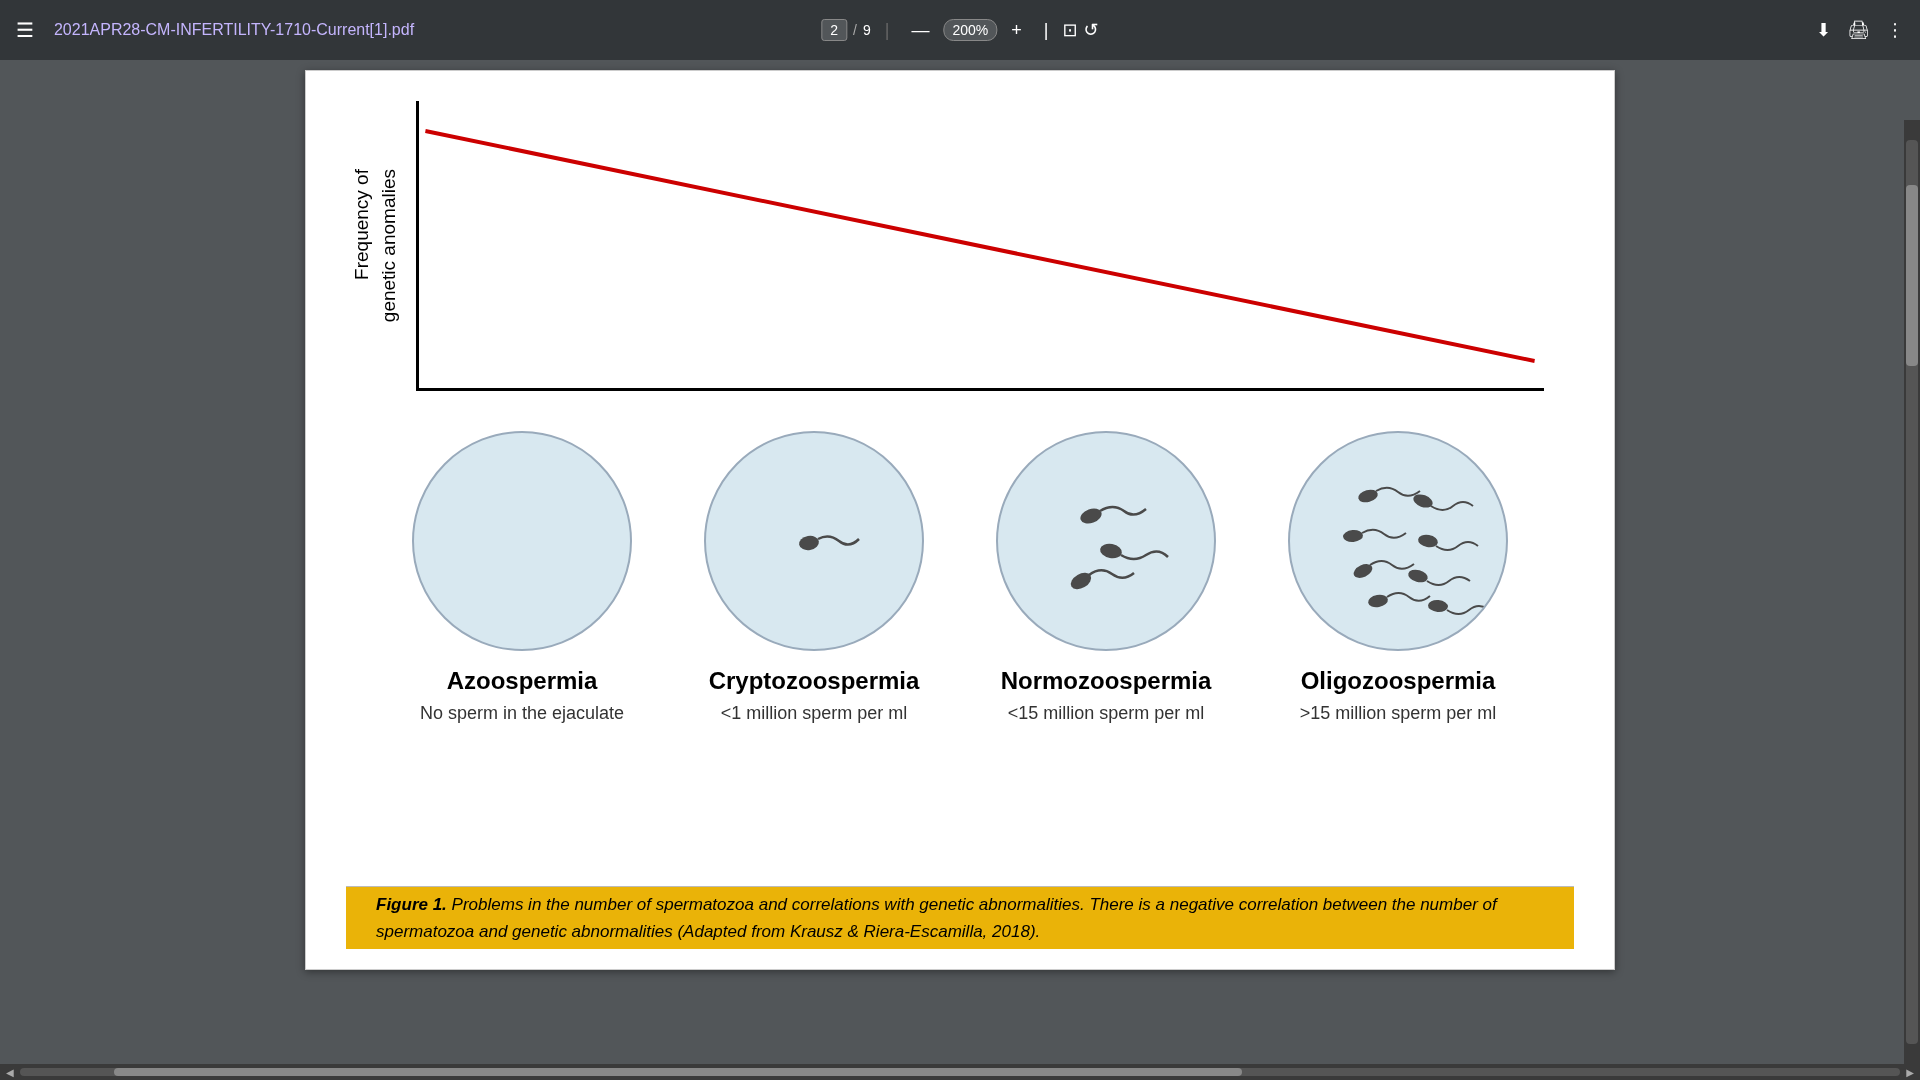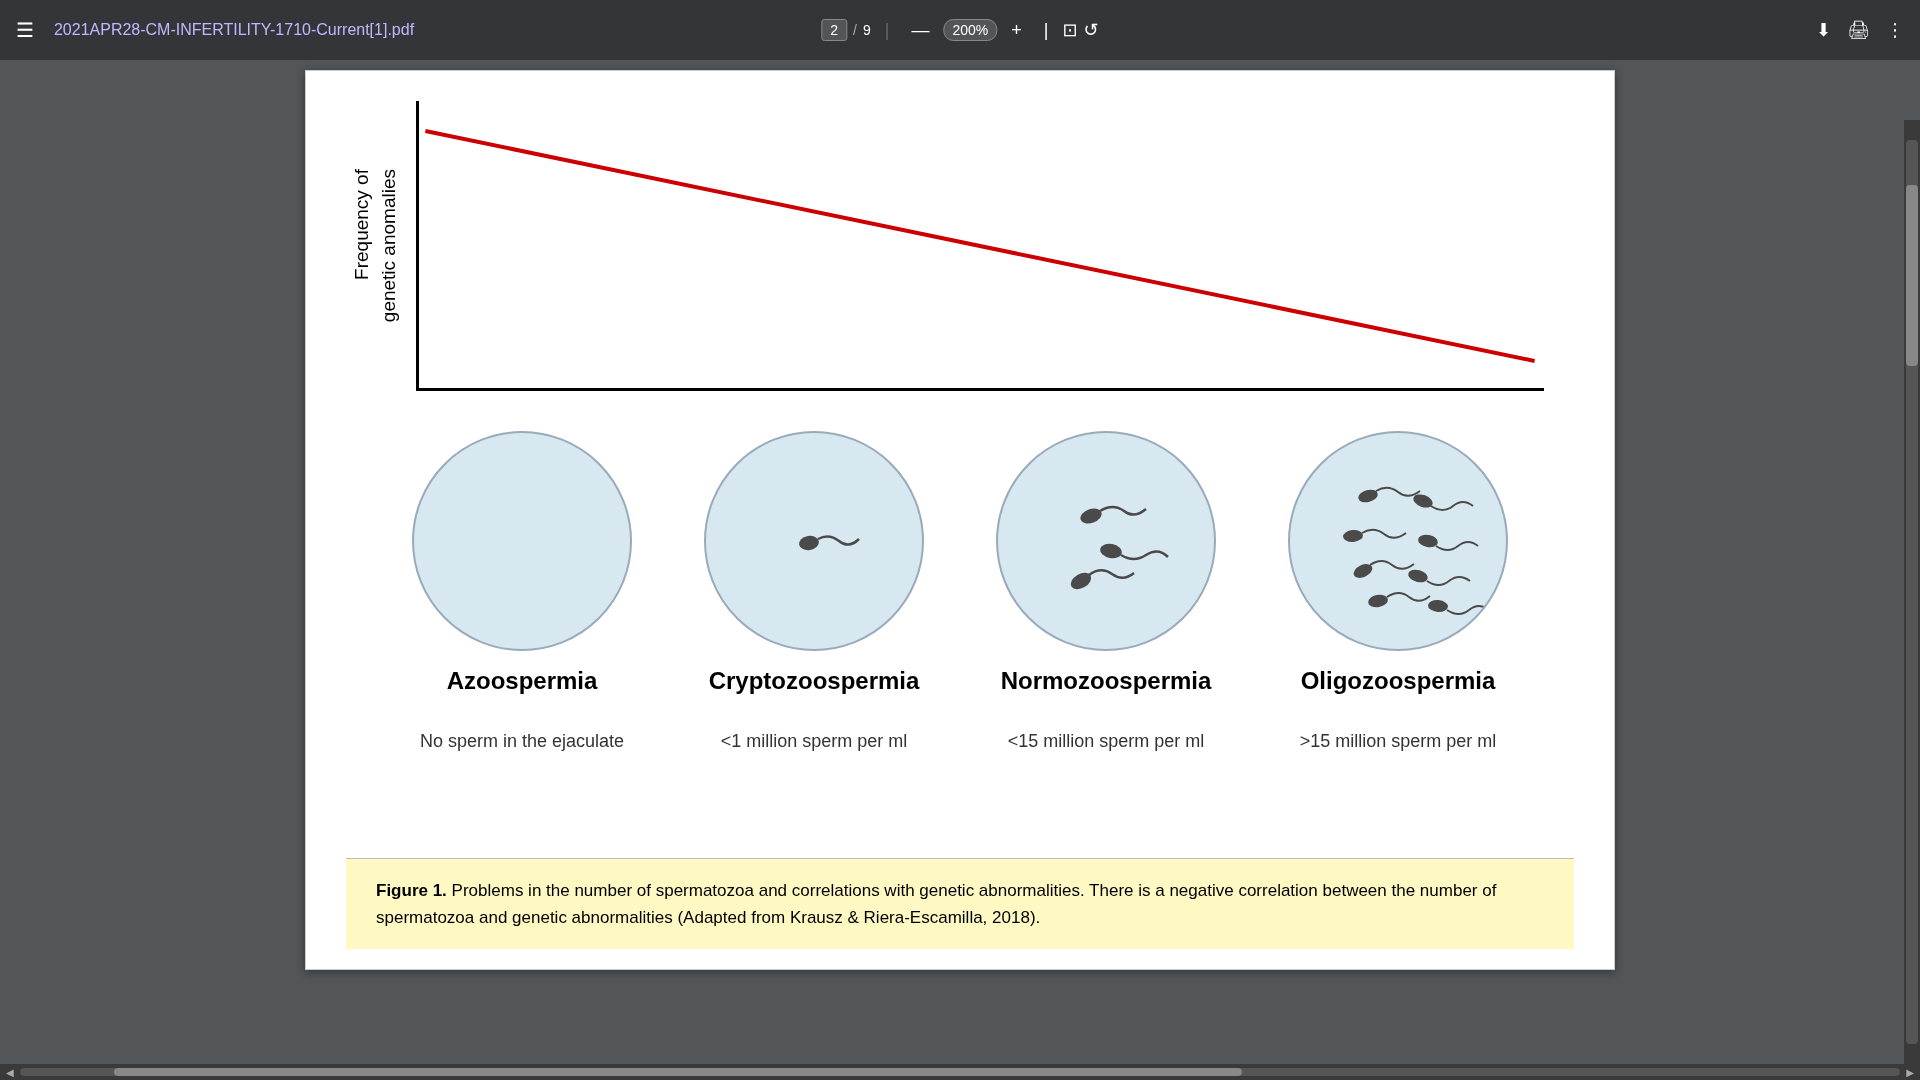"No sperm in the ejaculate" .category-desc { margin-top: 28px -> none }
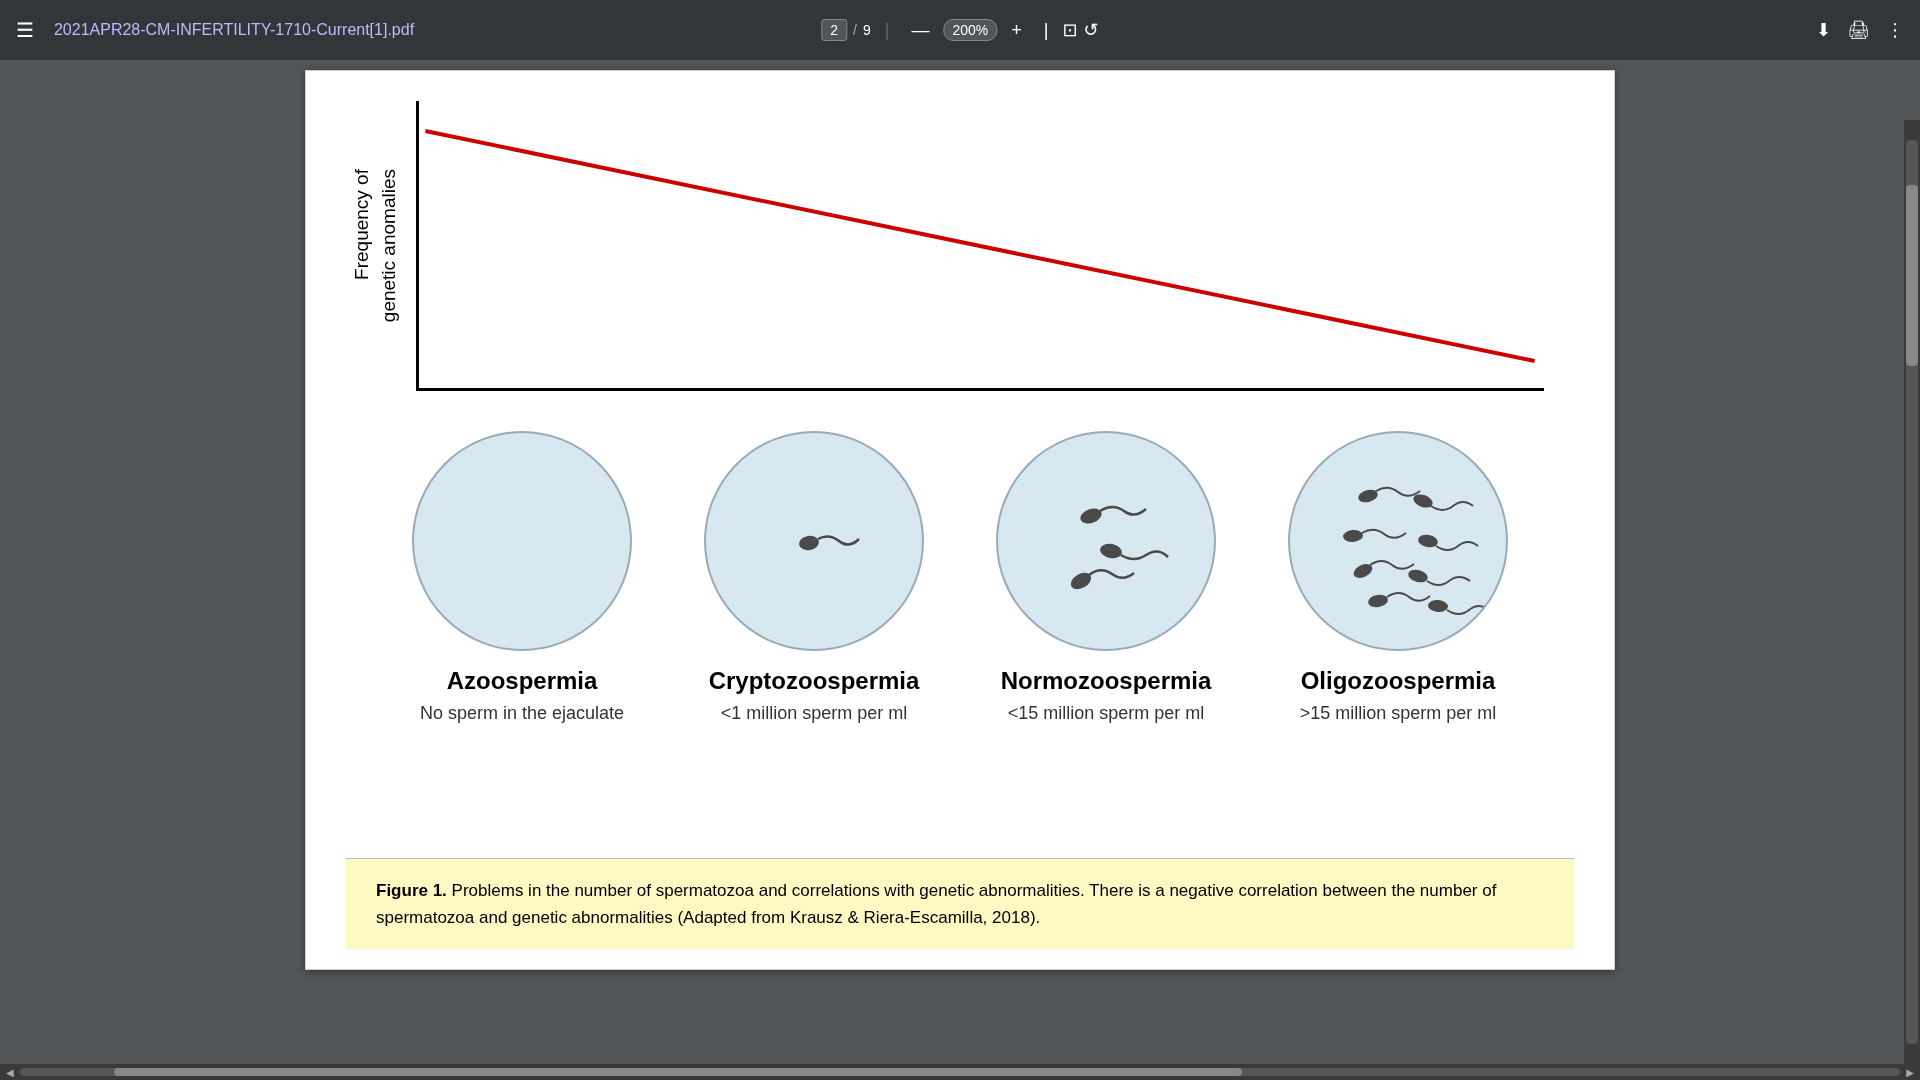"Figure 1. Problems in the" #caption-section { background: #fef9c3 -> #eab308; font-style: none -> italic; padding: 18px 30px -> 4px 30px }
